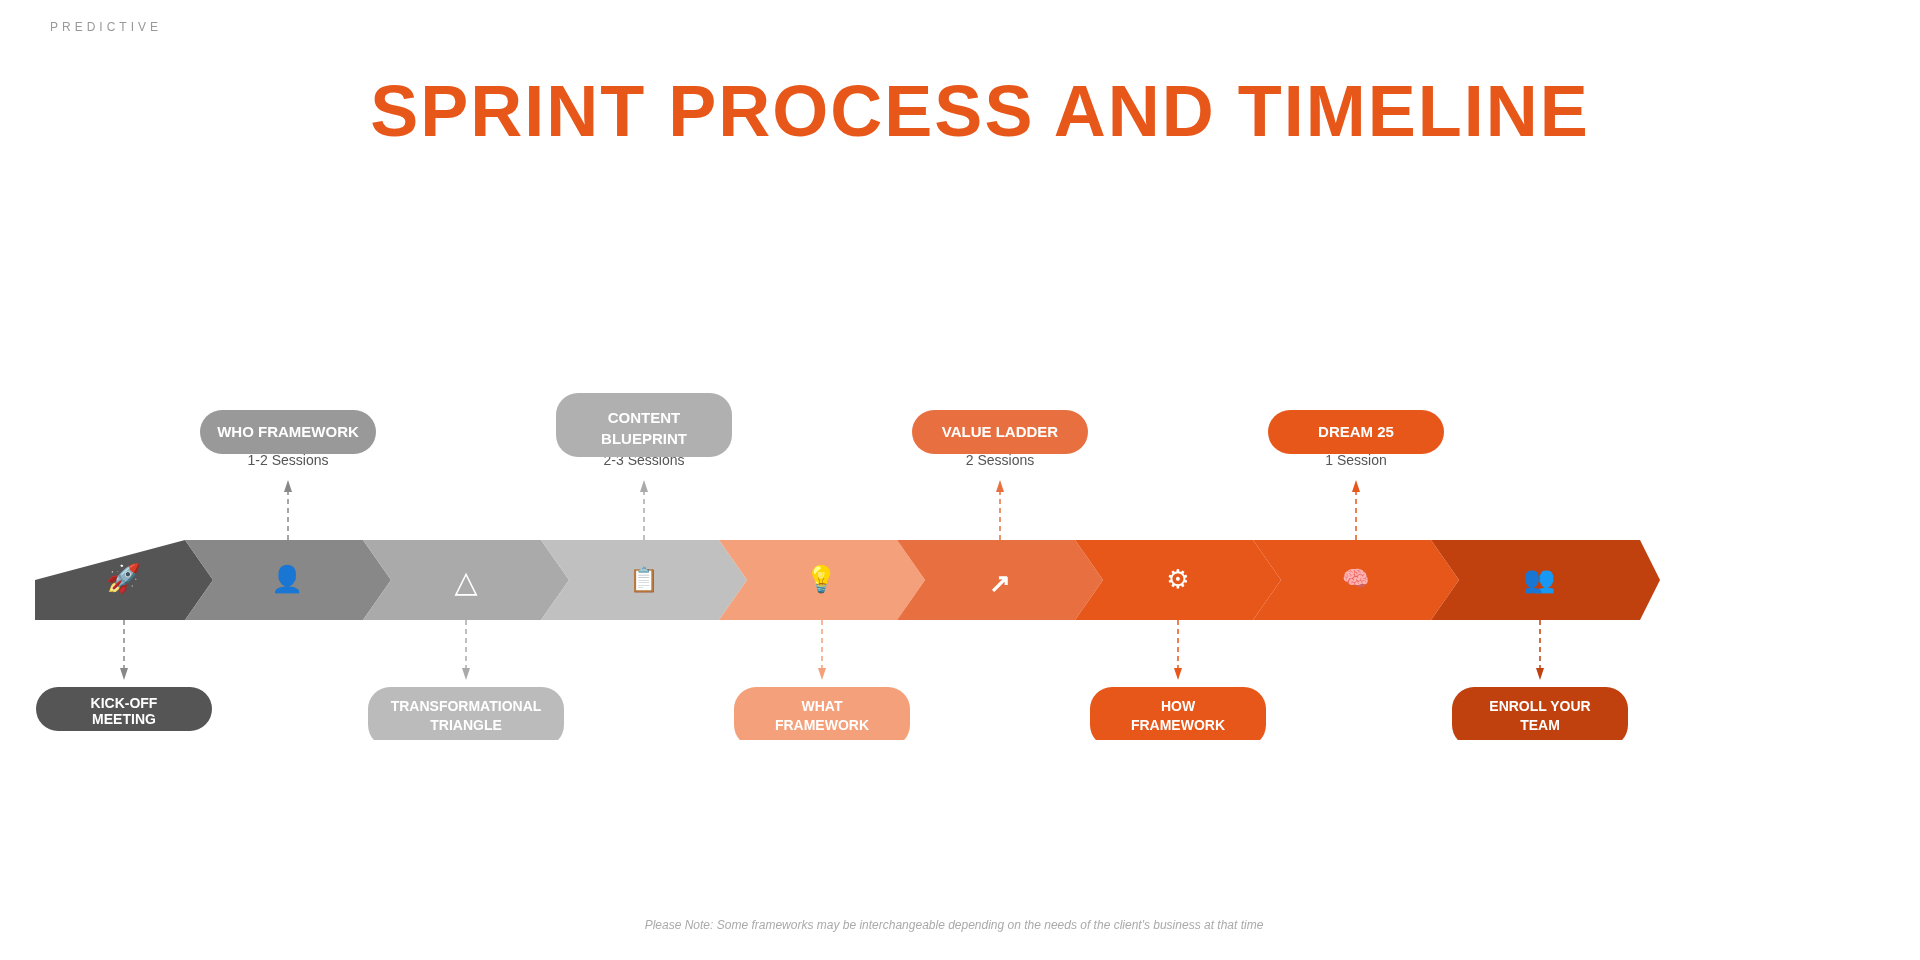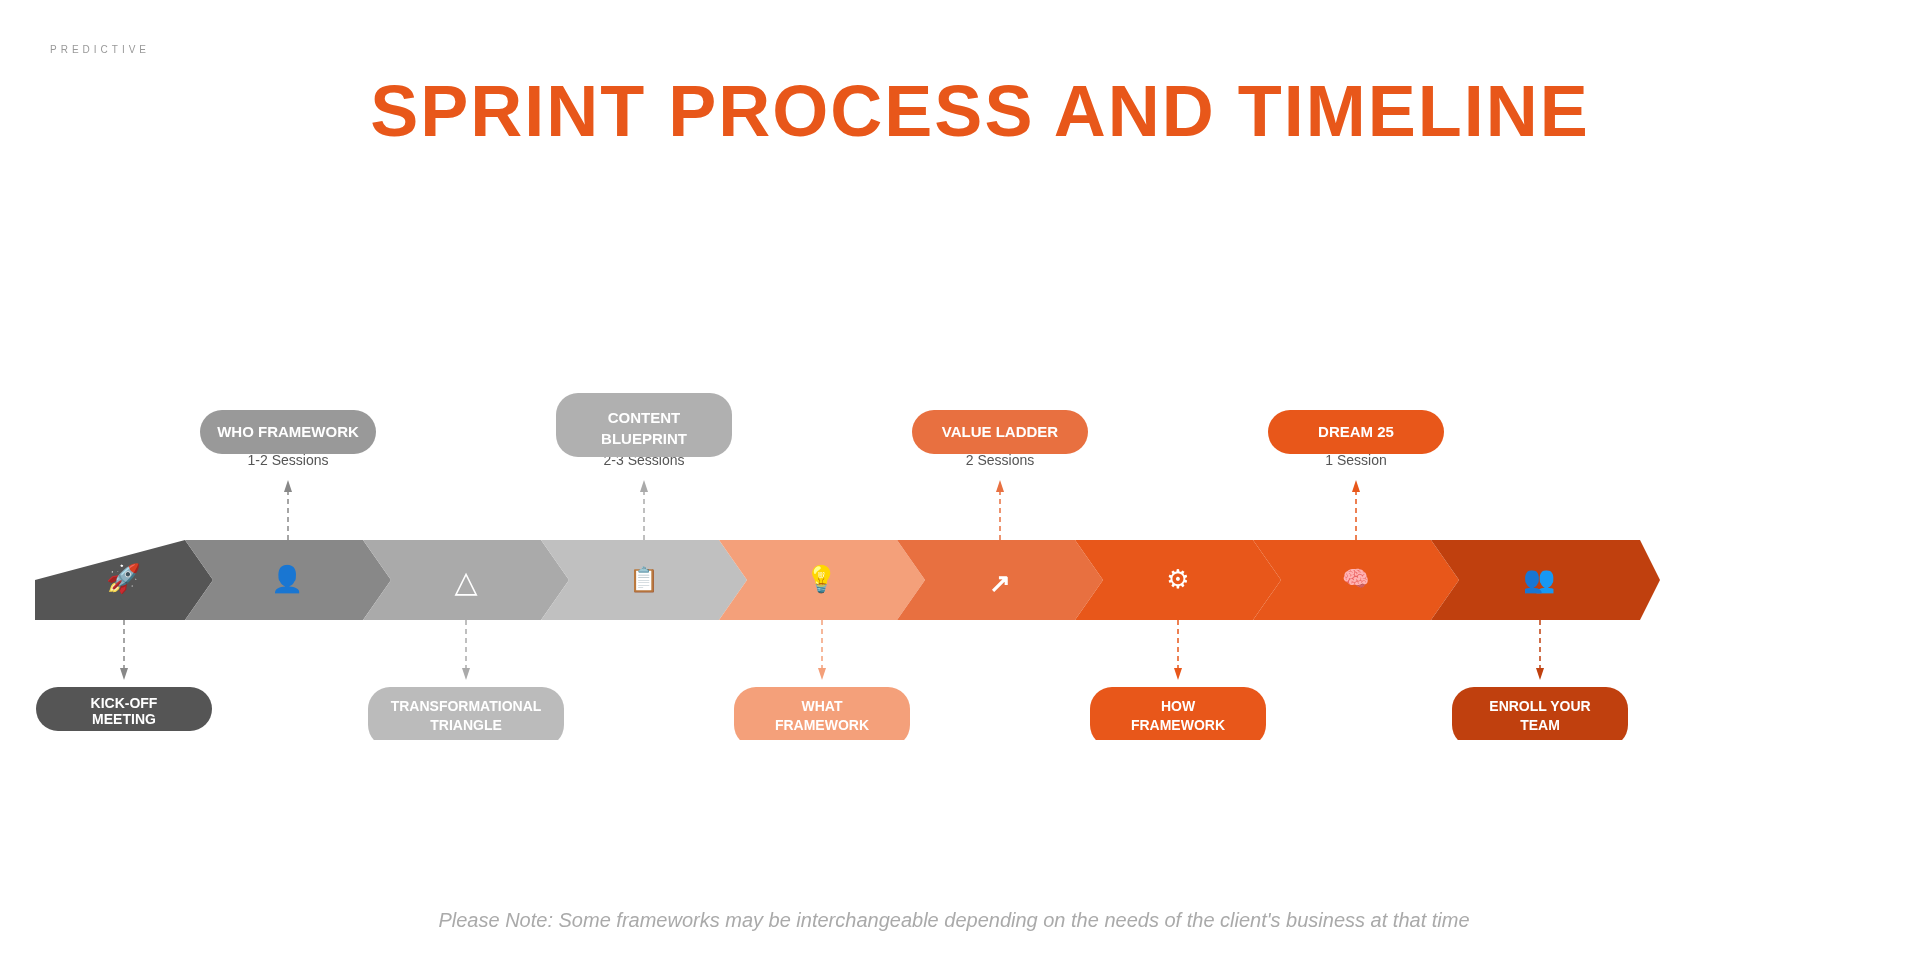"PREDICTIVE" div { font-size: 10px -> 12px; margin-top: 24px -> none }
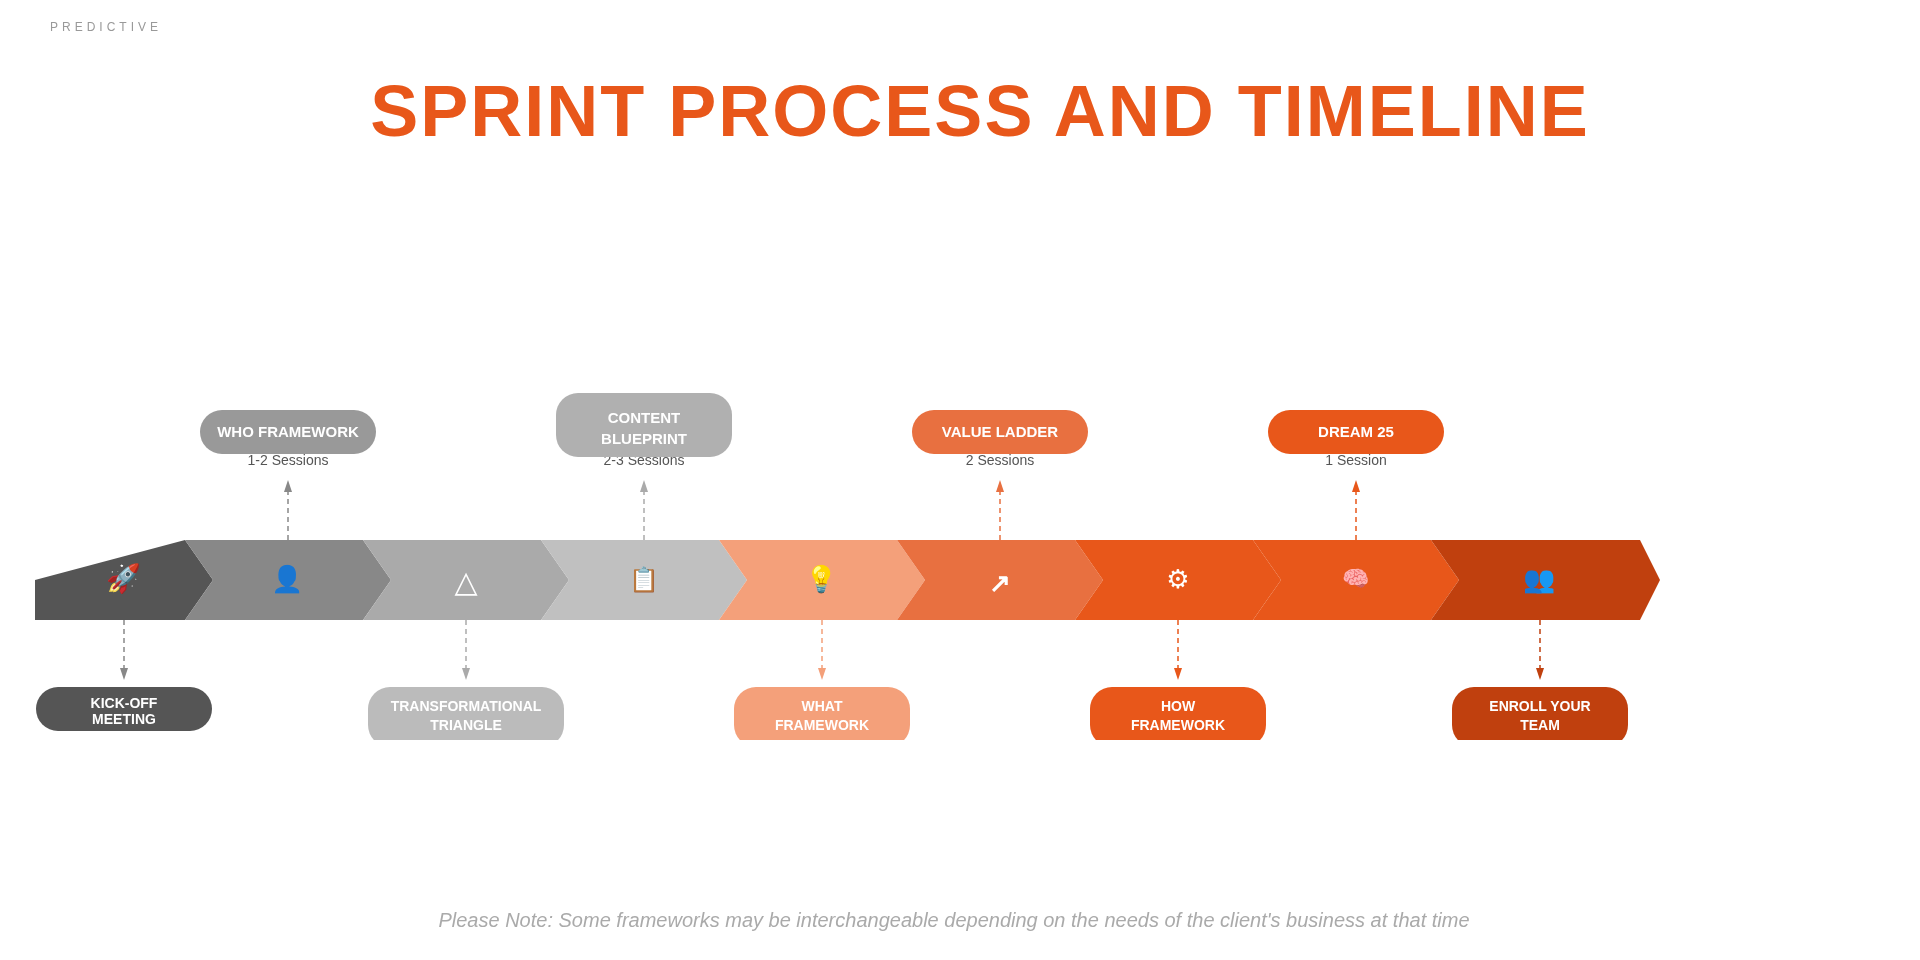"Please Note: Some frameworks may" div { font-size: 20px -> 12px }
